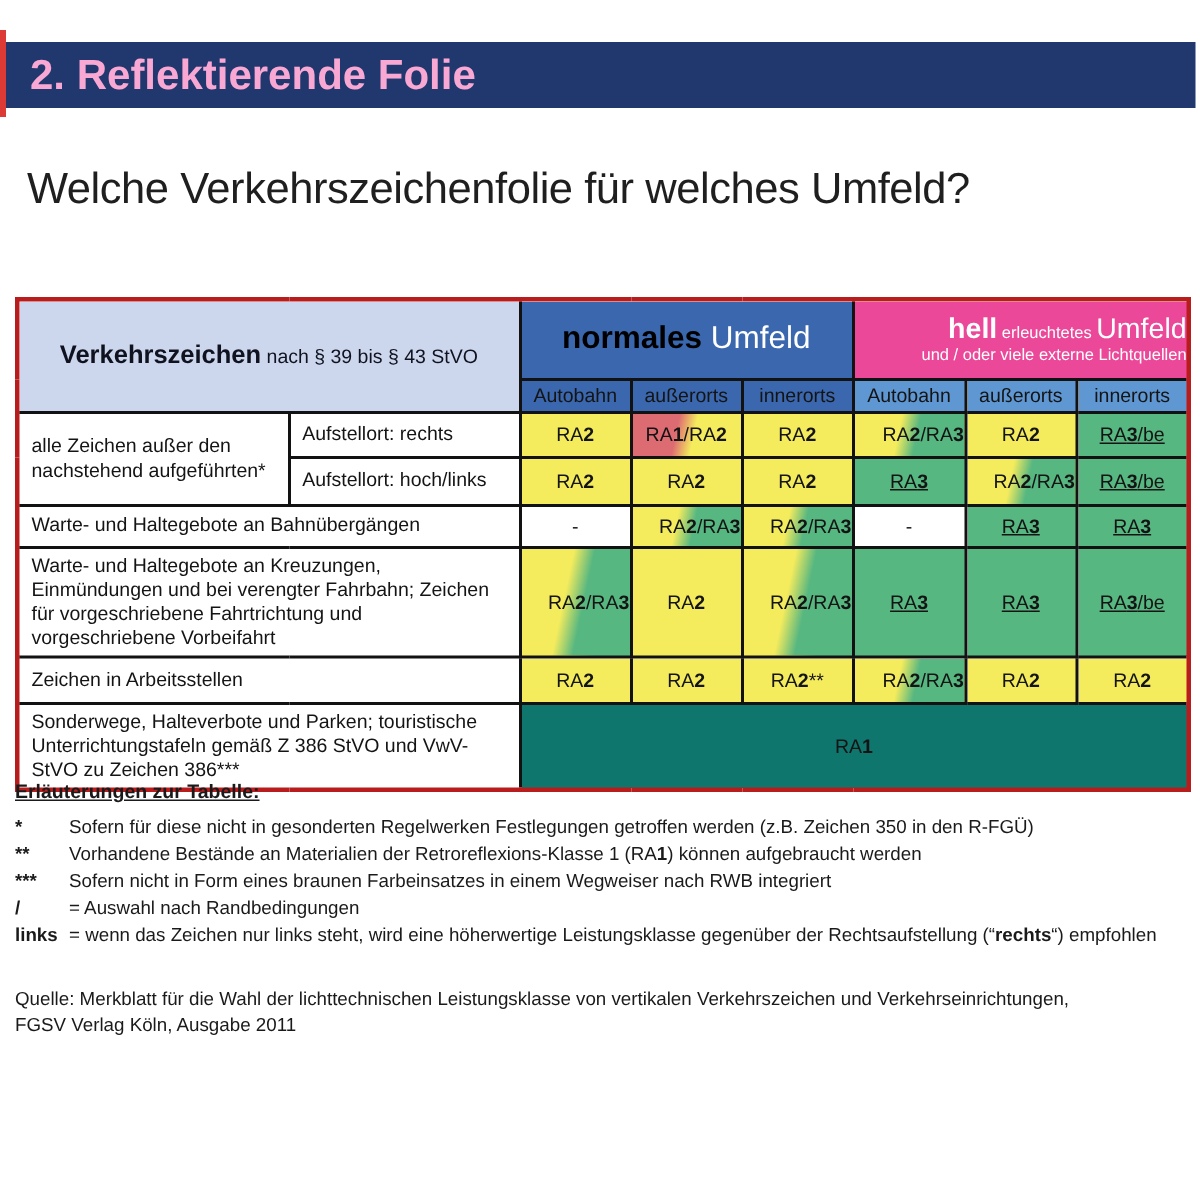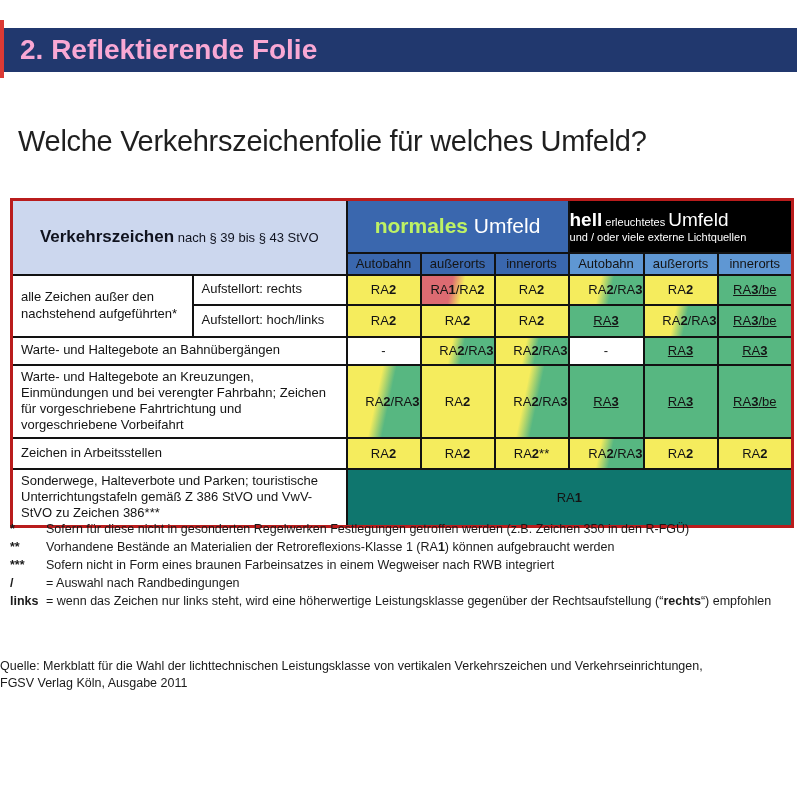"Welche Verkehrszeichenfolie für welches" .main-title { top: 125px -> 110px }
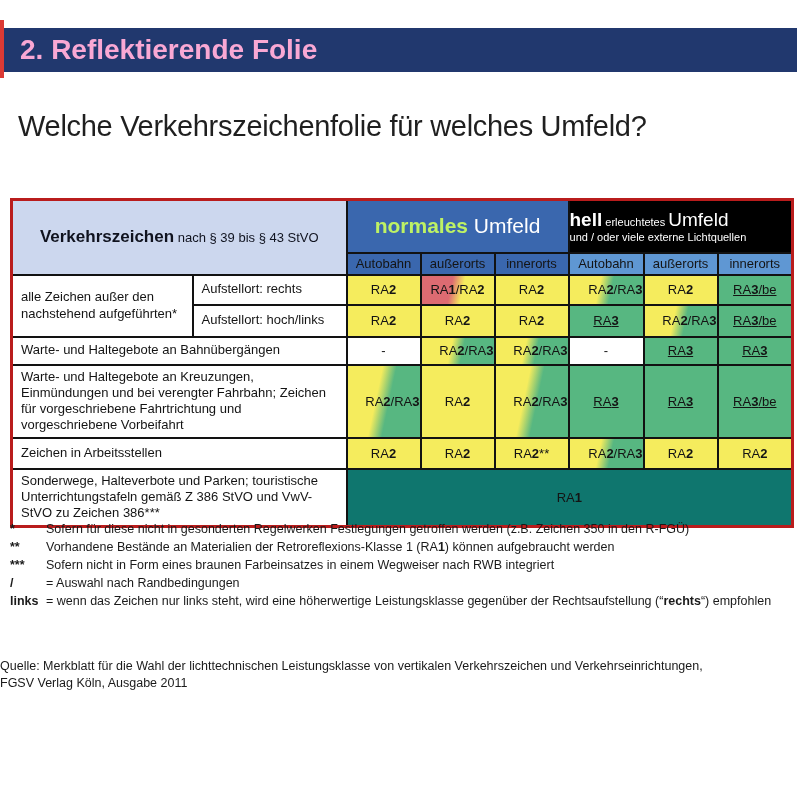"normales" .gn-b { color: #bef264 -> #000000 }
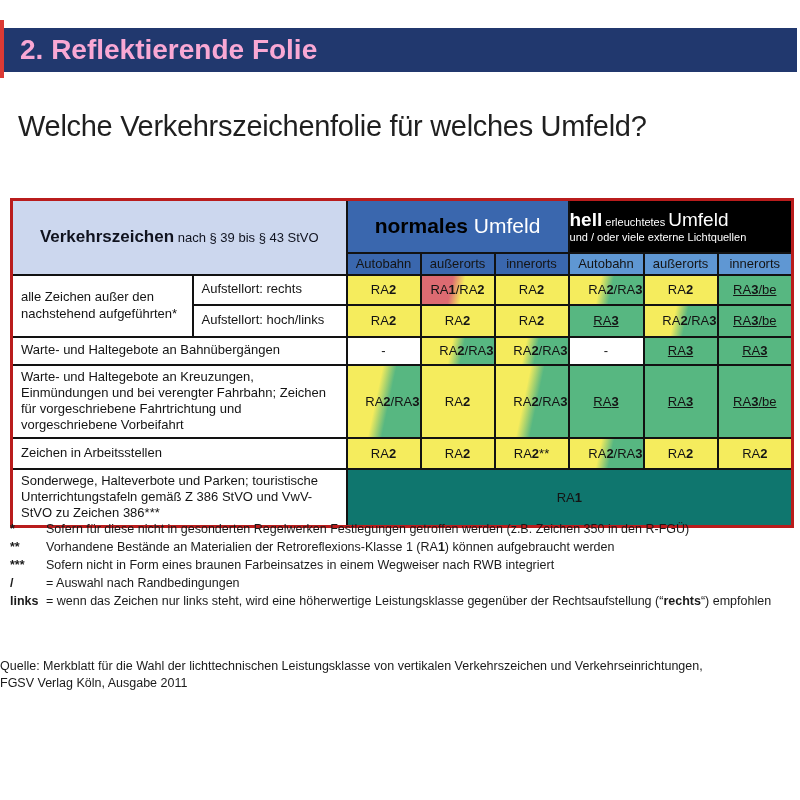"hell erleuchtetes Umfeld" td.grp-h { background: #000000 -> #ec4899; text-align: left -> right }
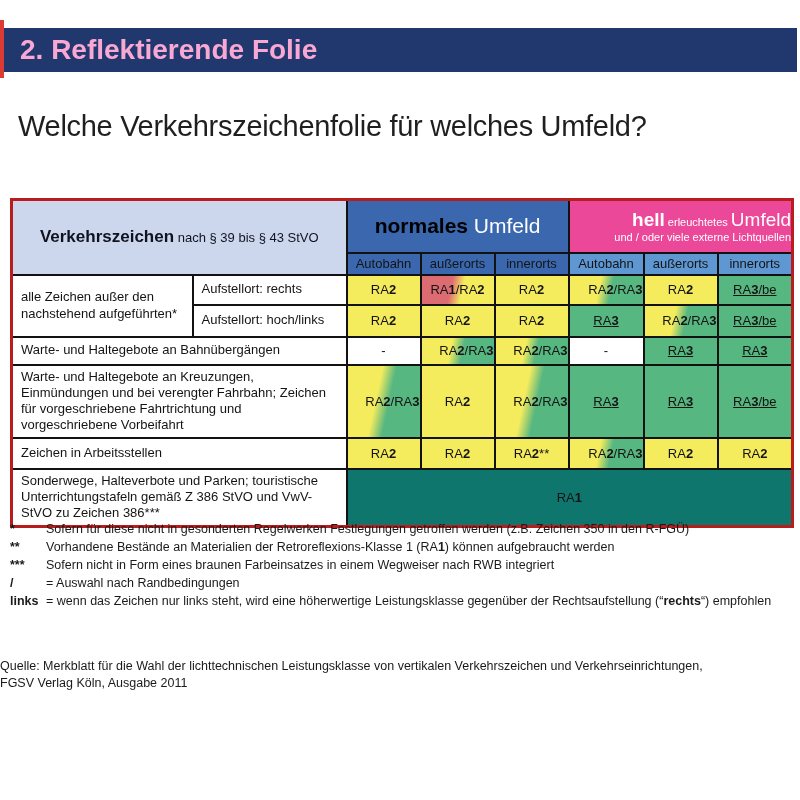"Erläuterungen zur Tabelle:" div.legend-title { html: none -> <div>Erläuterungen zur Tabelle:</div> }
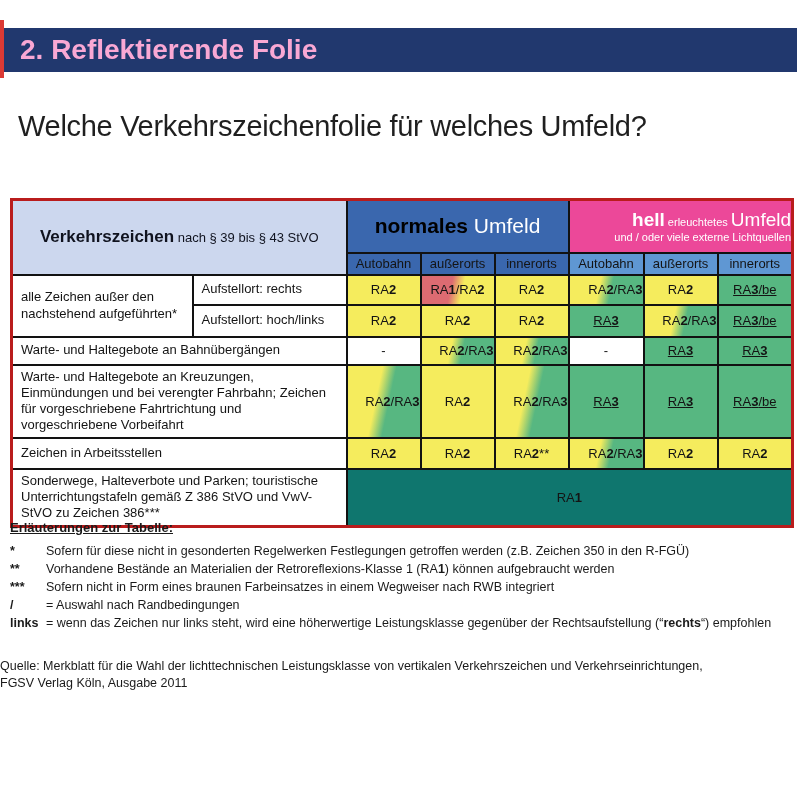"Quelle: Merkblatt für die Wahl" .source { left: 0 -> 10px }
